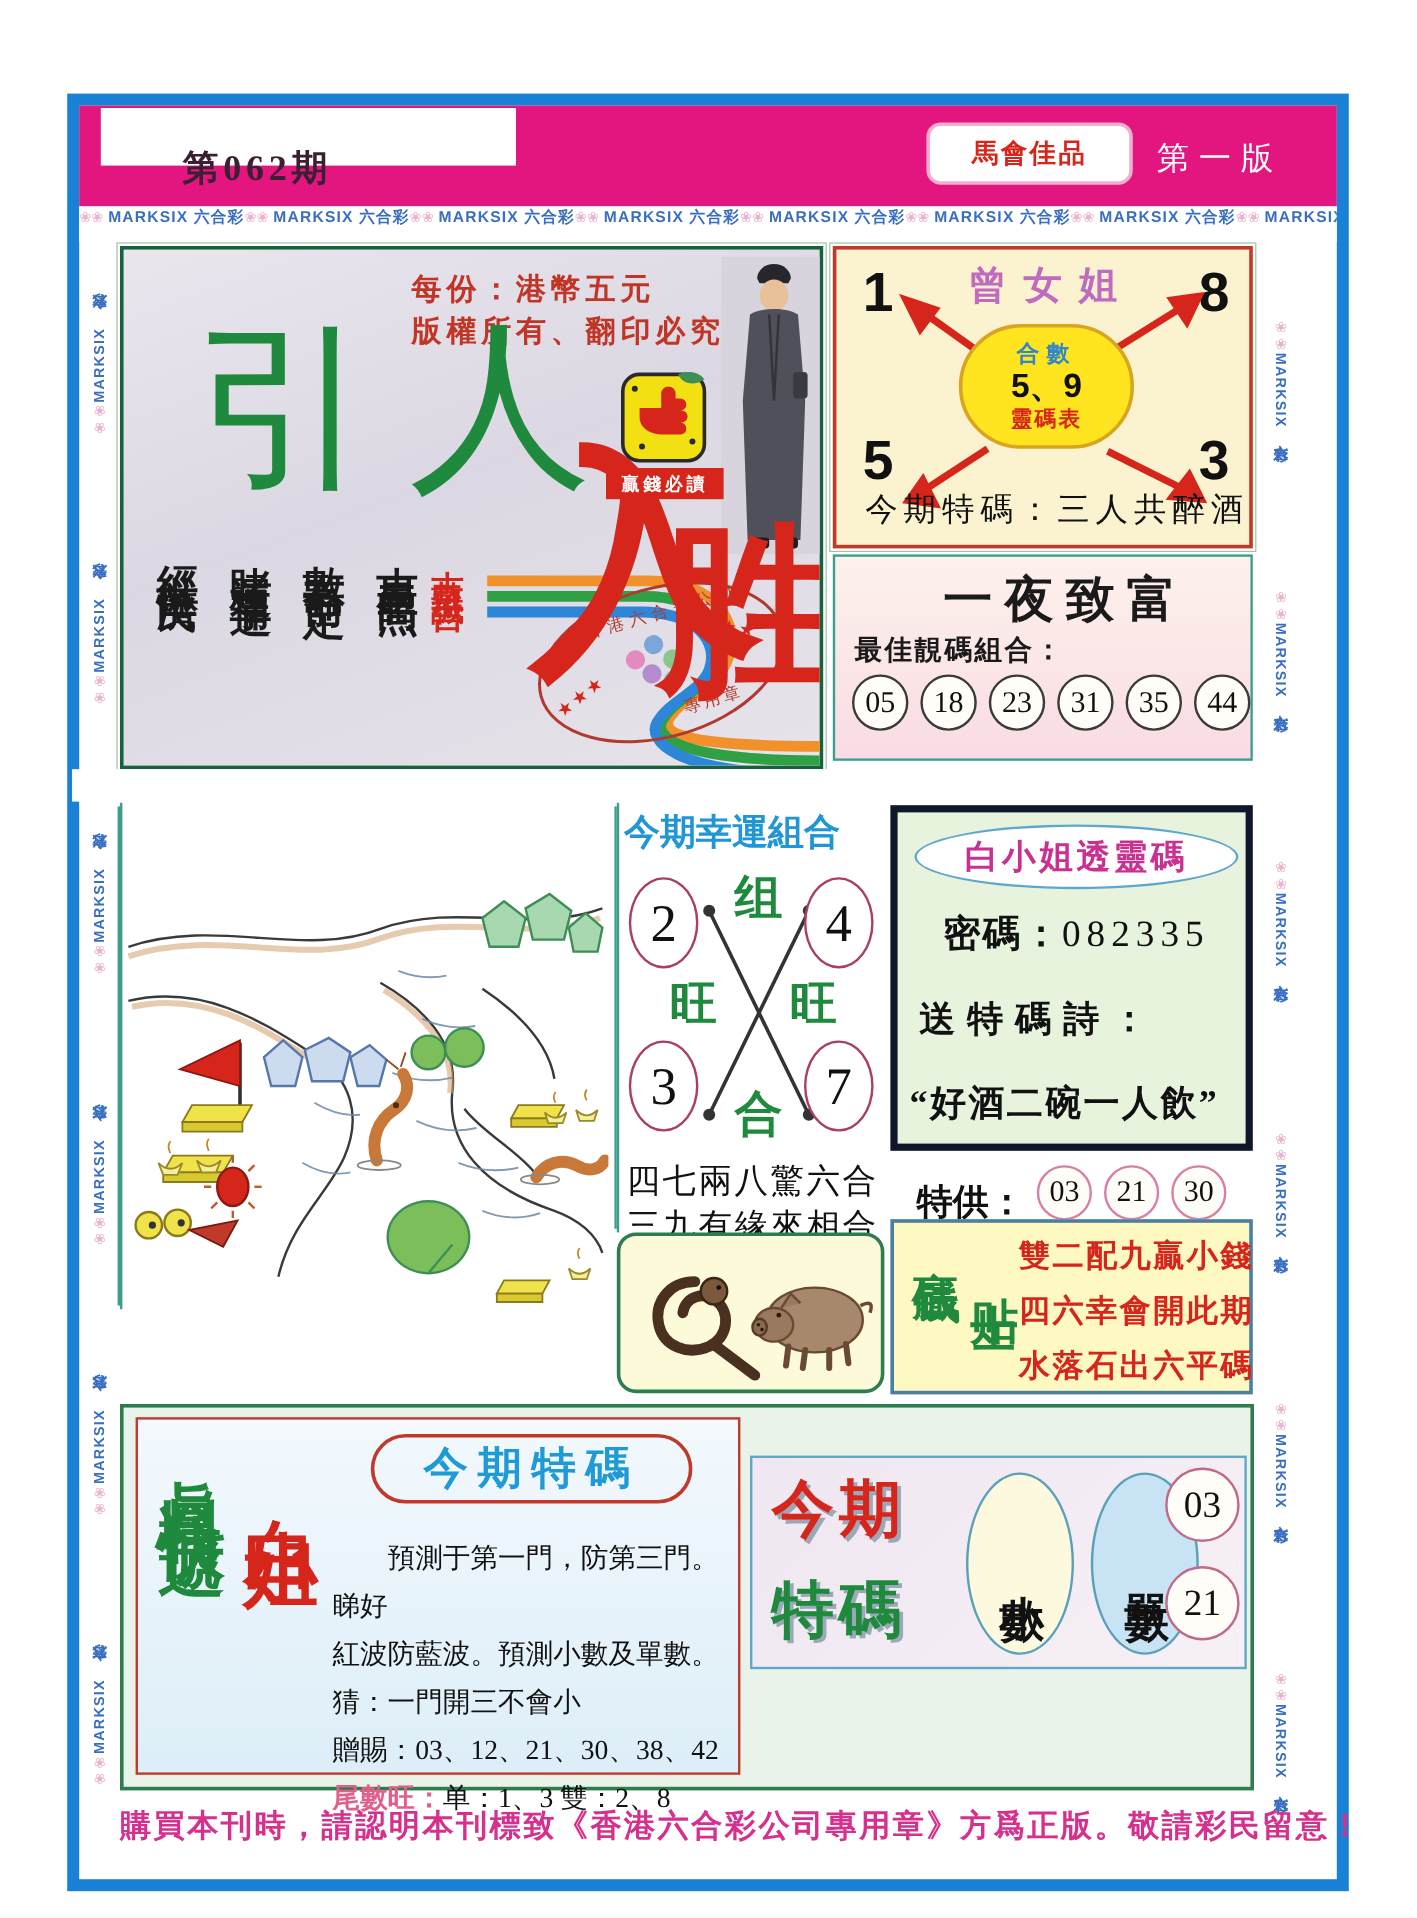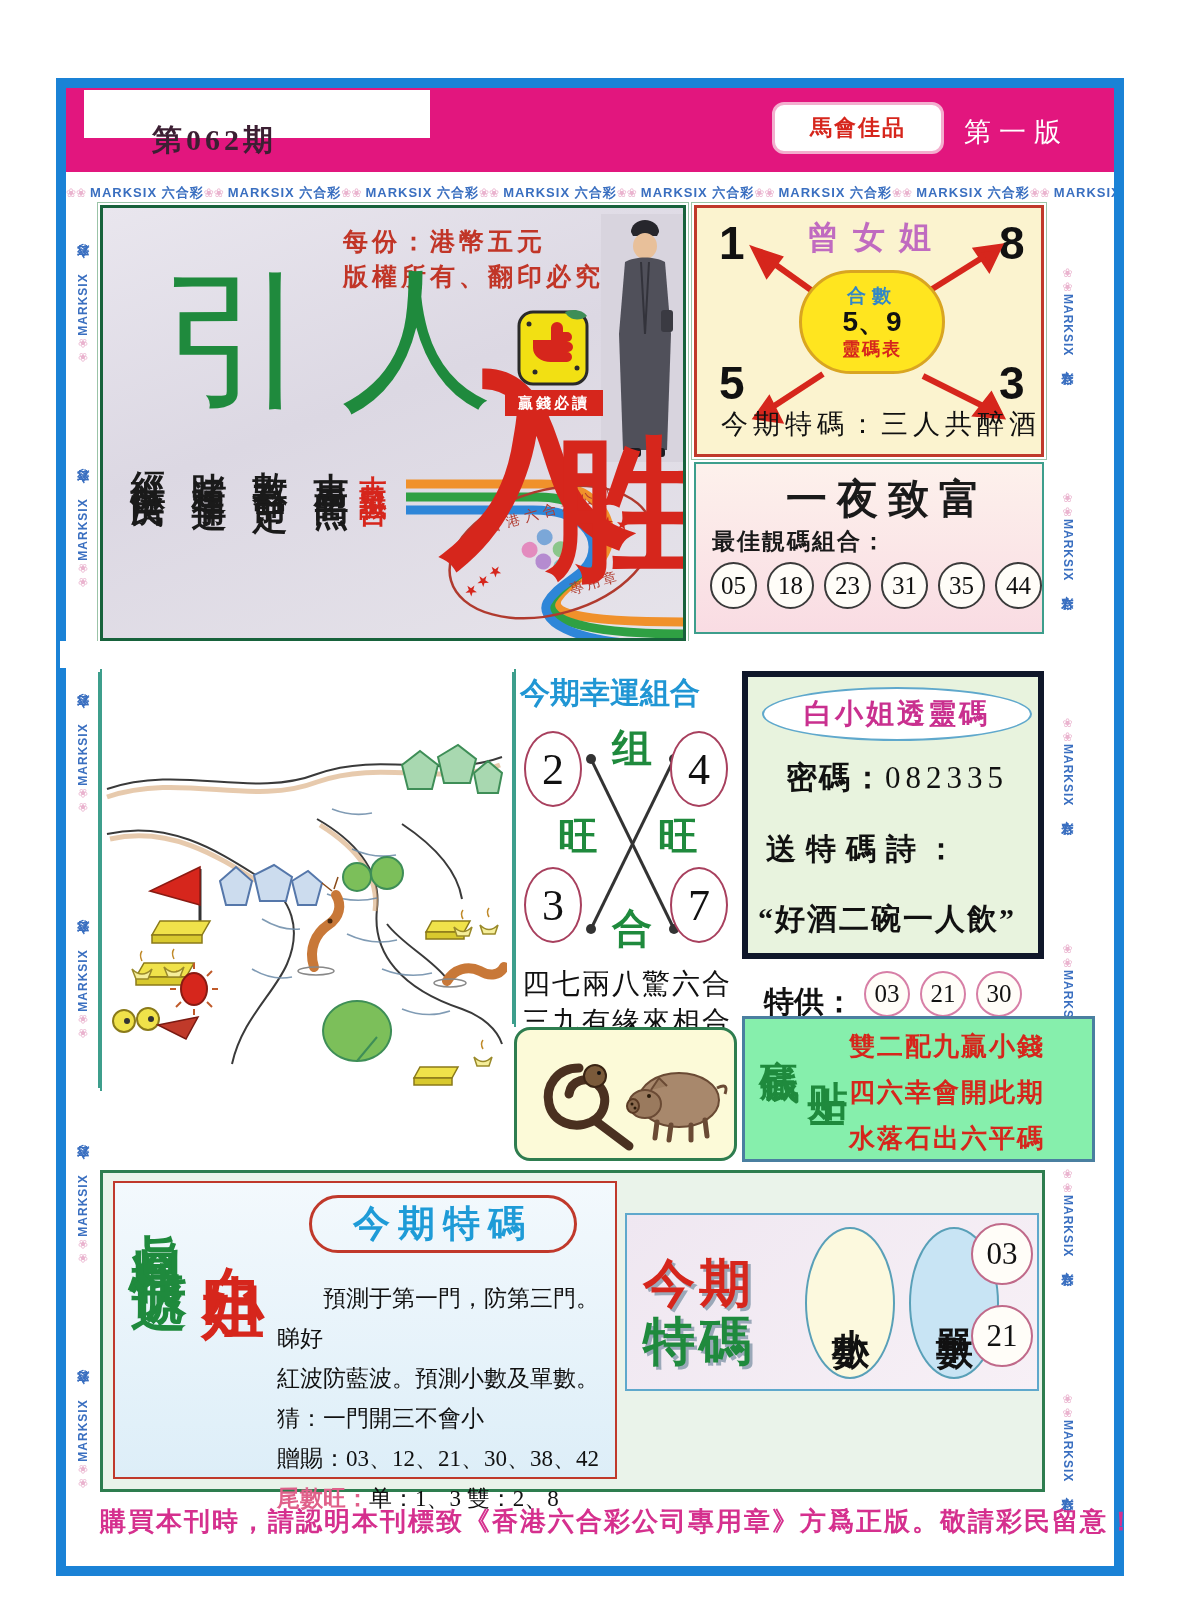"❀❀ MARKSIX 六合彩" .strip-top { align-items: flex-end -> flex-start }
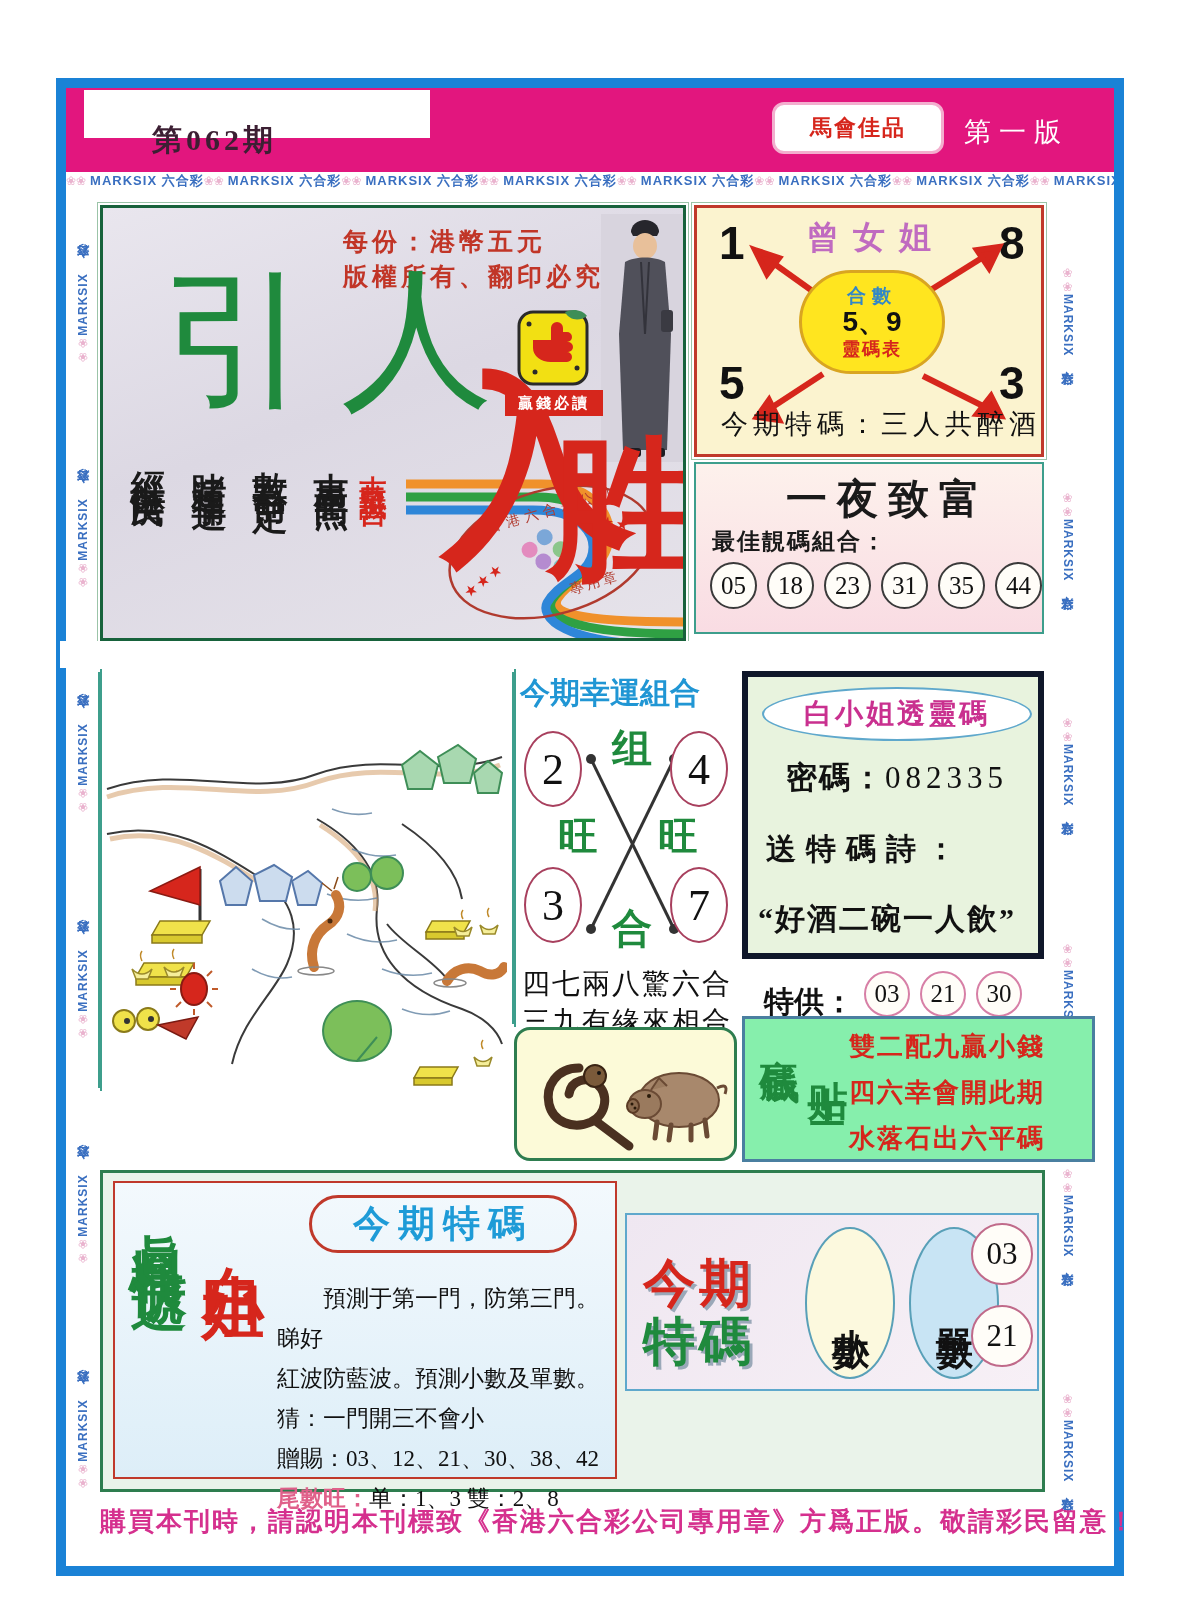"雙二配九贏小錢" .tips { background: #86efac -> #fef9c3; width: 353px -> 302px }
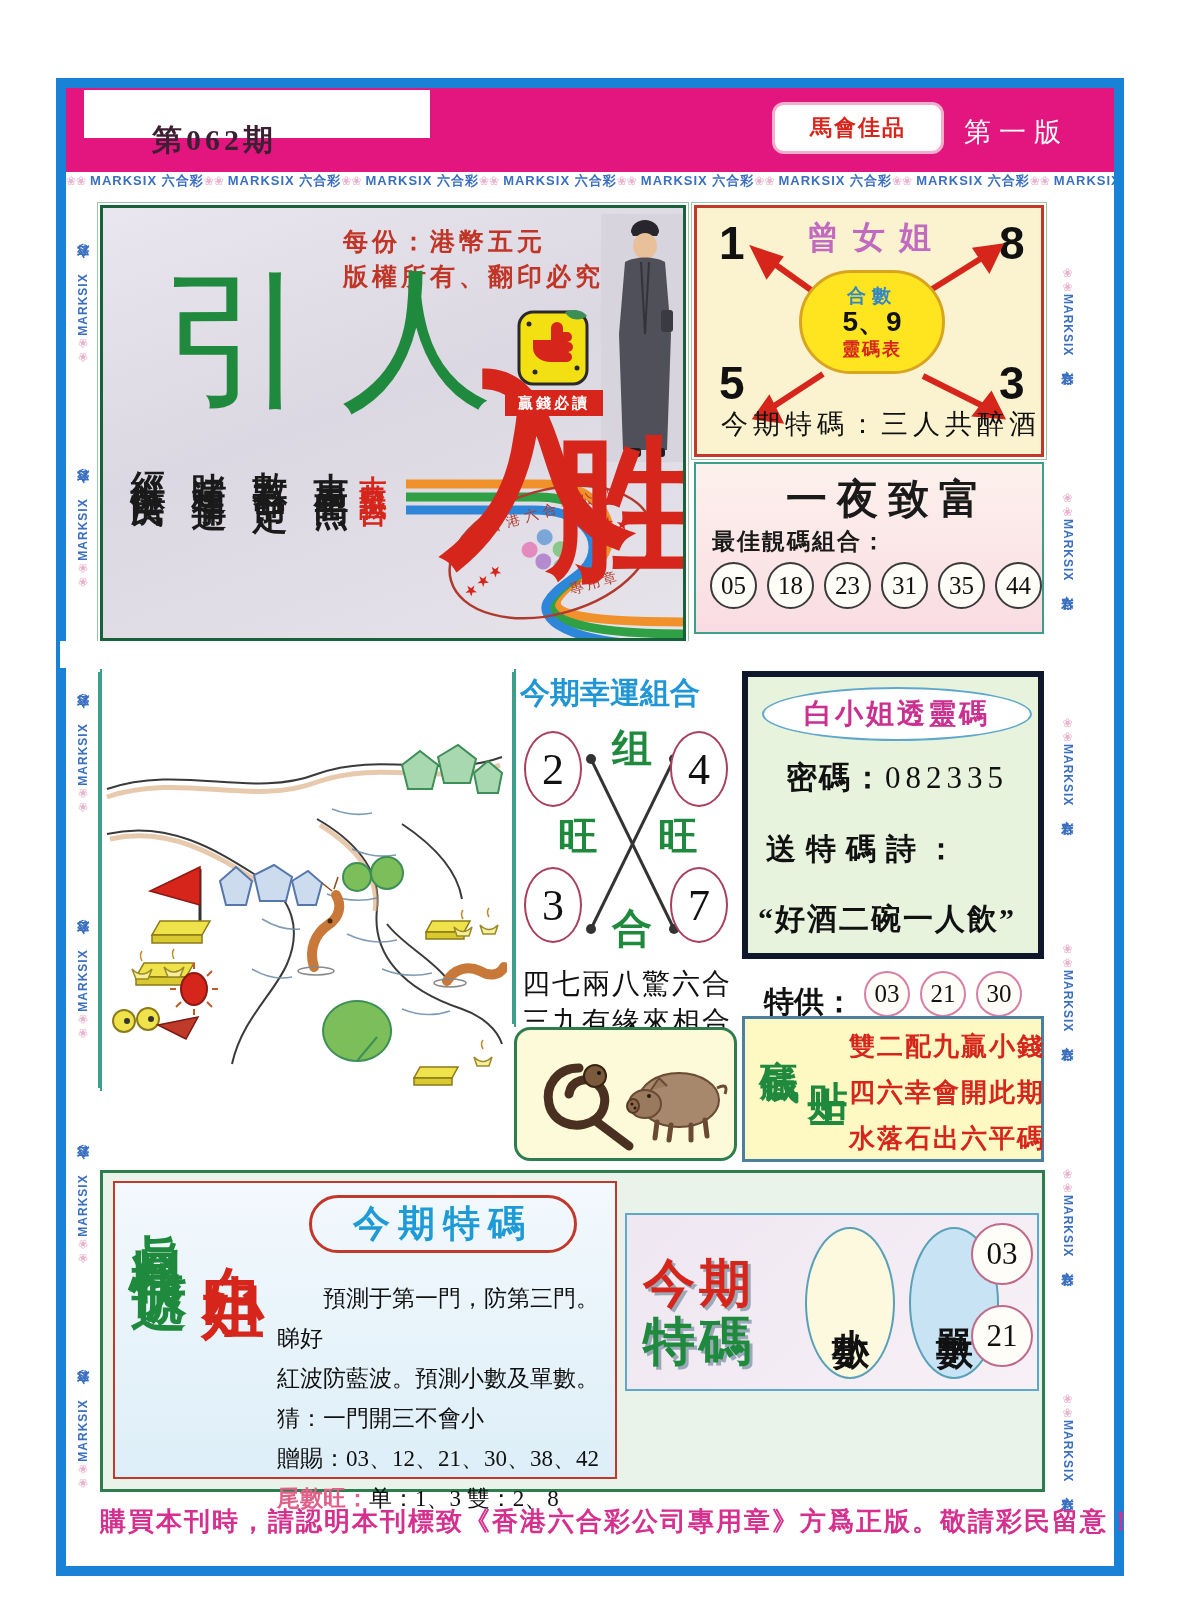"今期" div.br-word { margin-top: 26px -> none }
